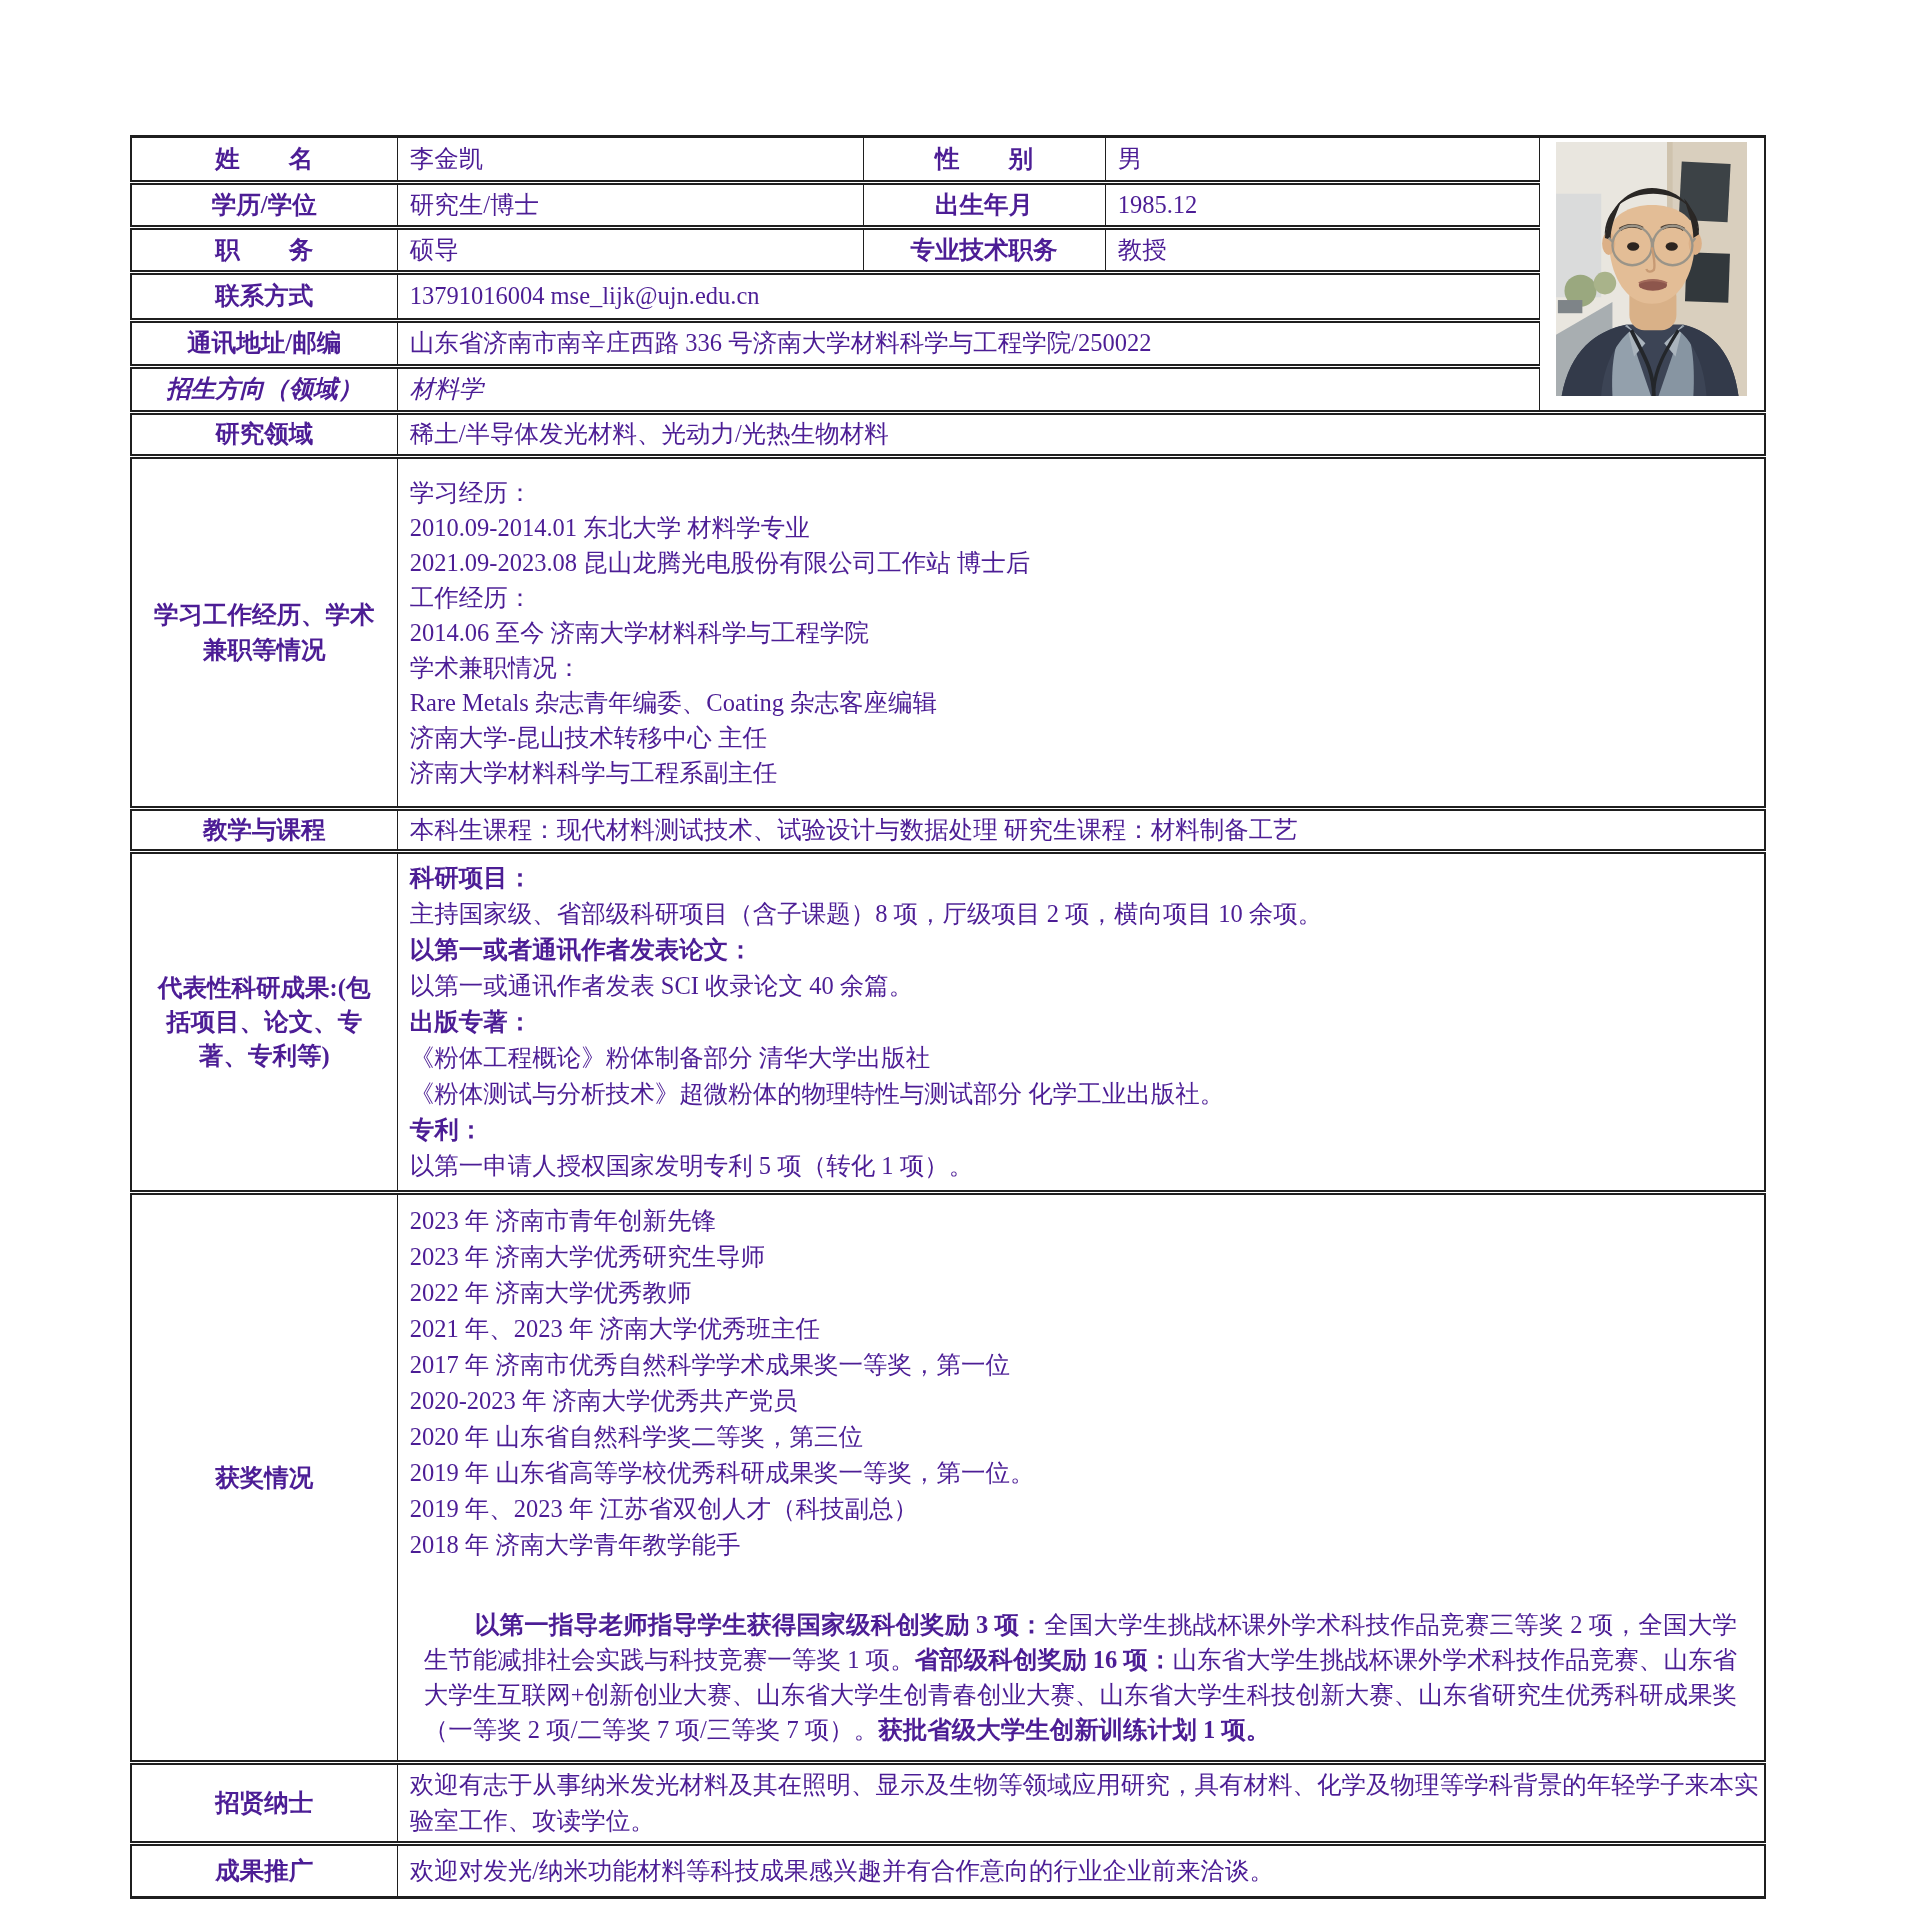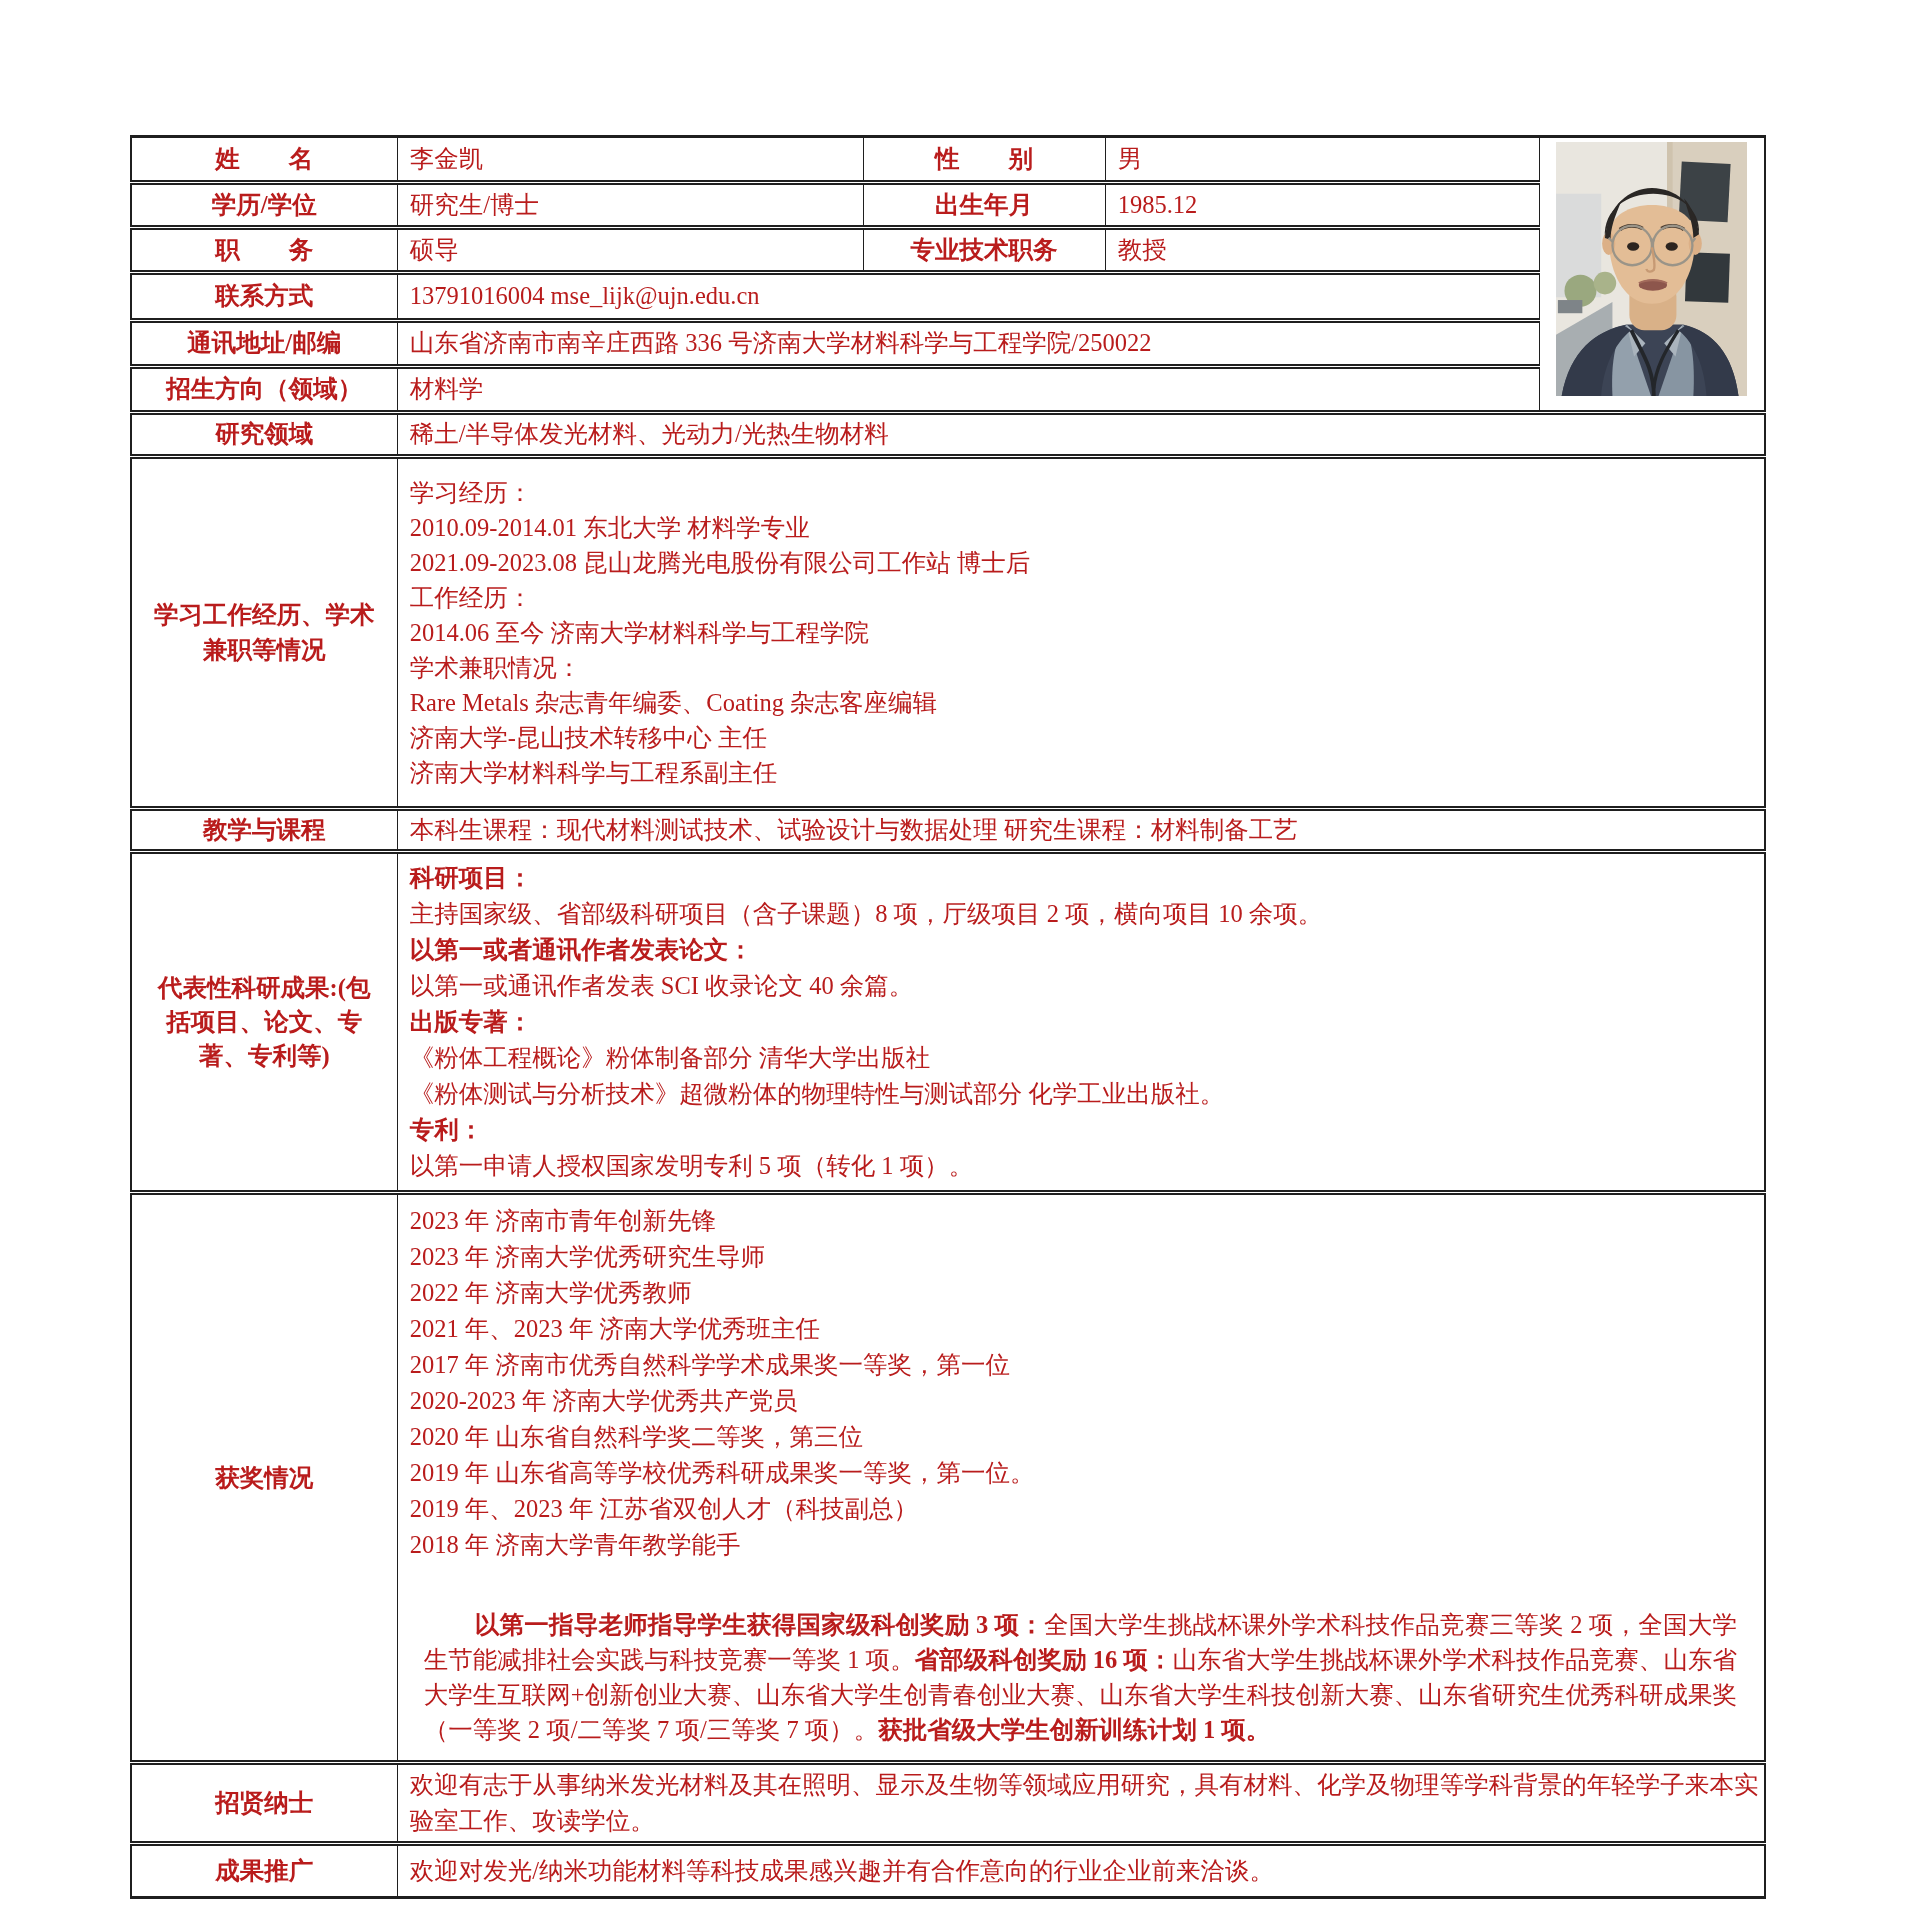"姓 名" table.cv { color: #b91c1c -> #4c1d95 }
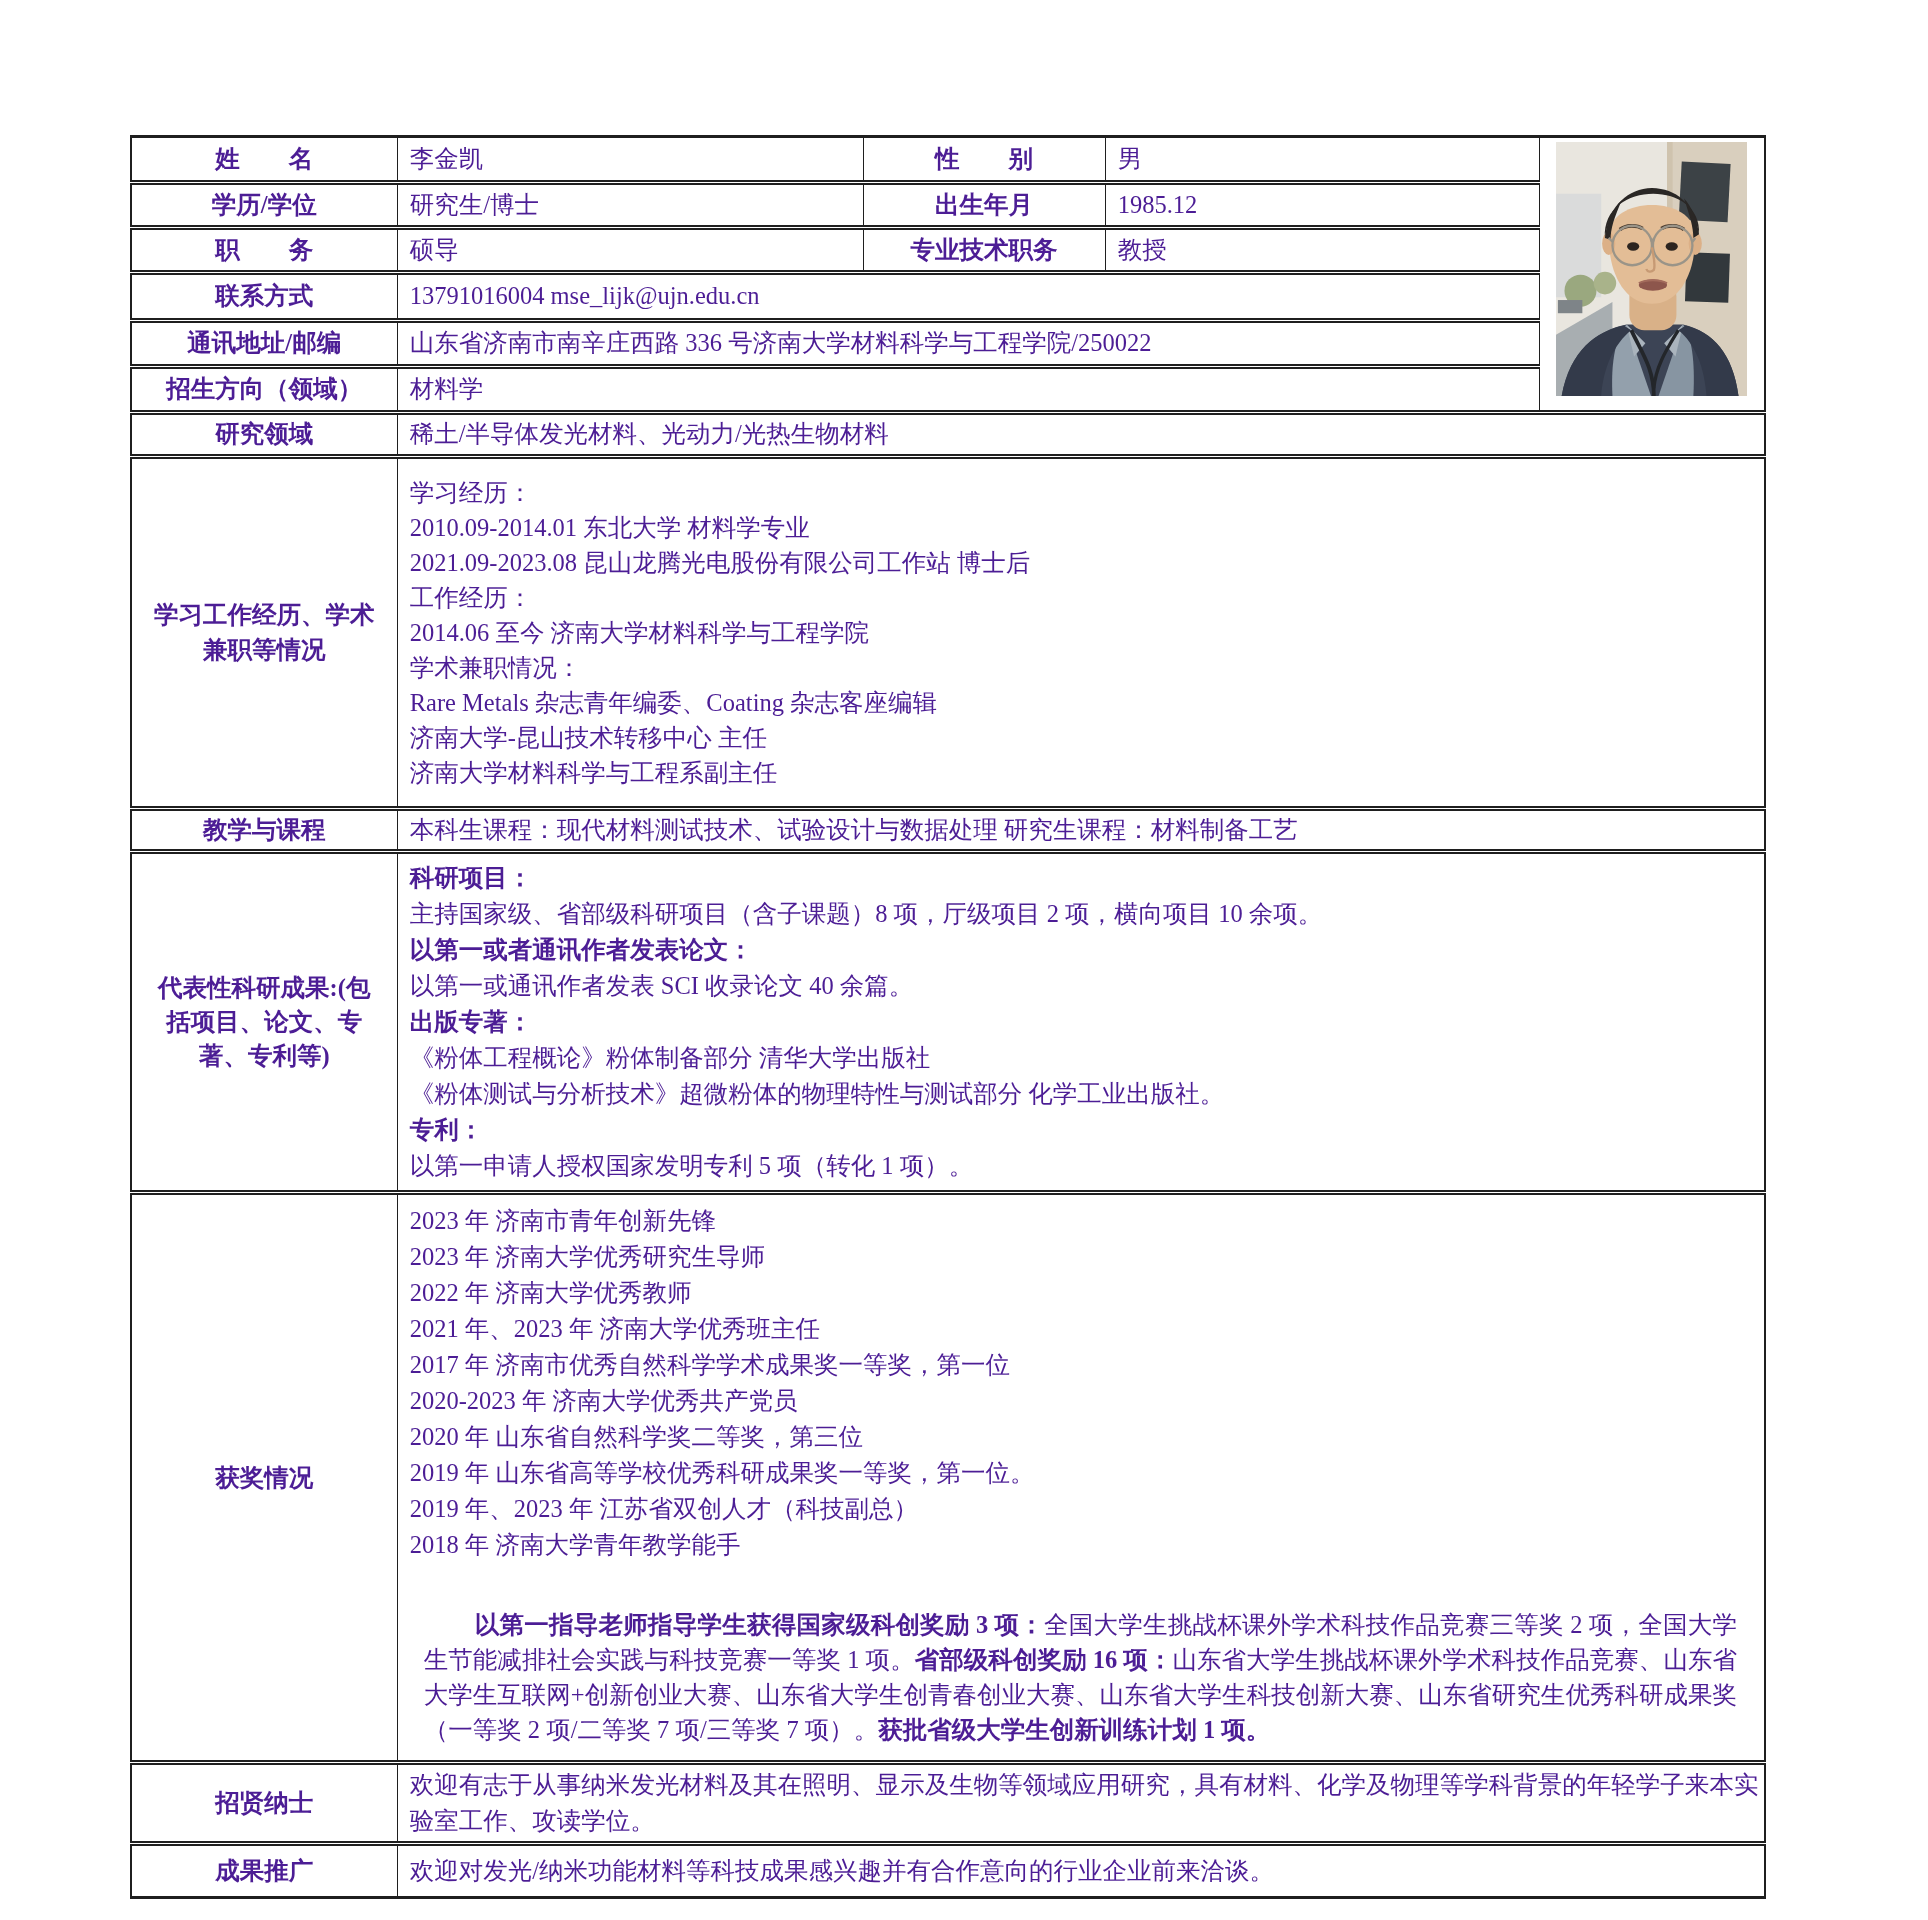"招生方向（领域）" .r6 { font-style: none -> italic }
